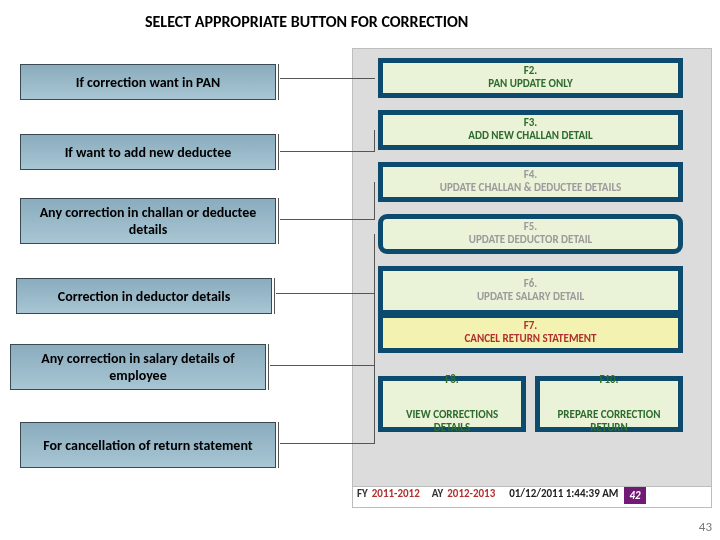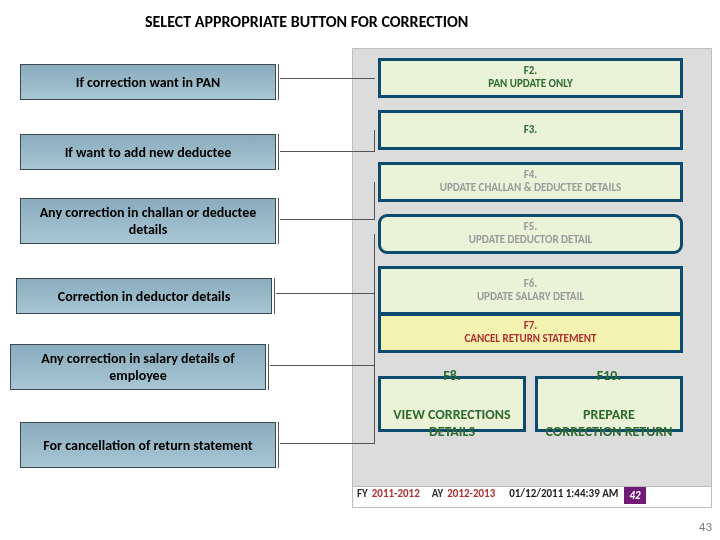"F2." .fn-btn { border: 3px solid #0c4a6e -> 5px solid #0c4a6e }
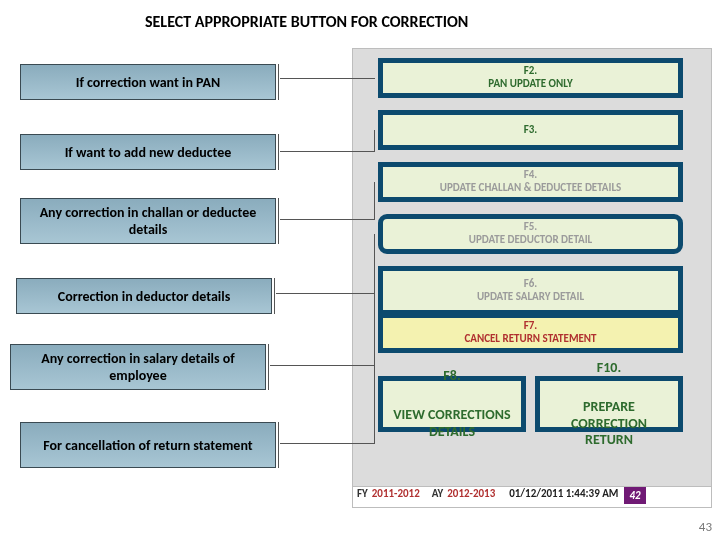"ADD NEW CHALLAN DETAIL" span.flabel { html: none -> <span>ADD NEW CHALLAN DETAIL</span> }
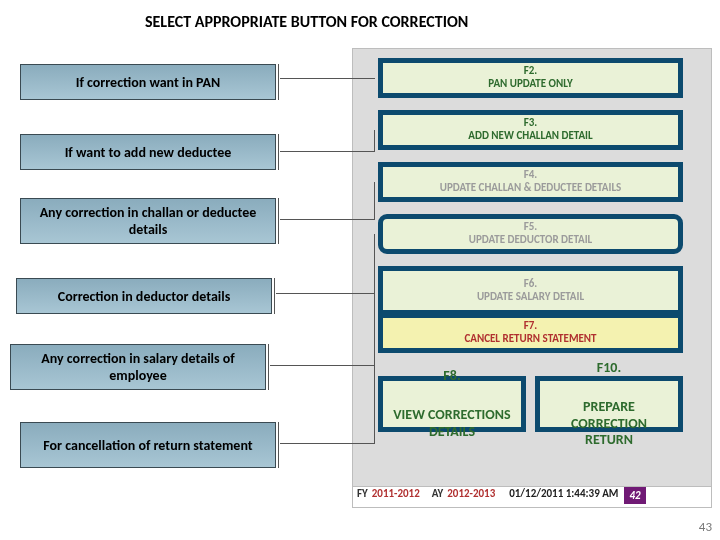"F8." .fn-btn.small { font-size: 14px -> 11px }
